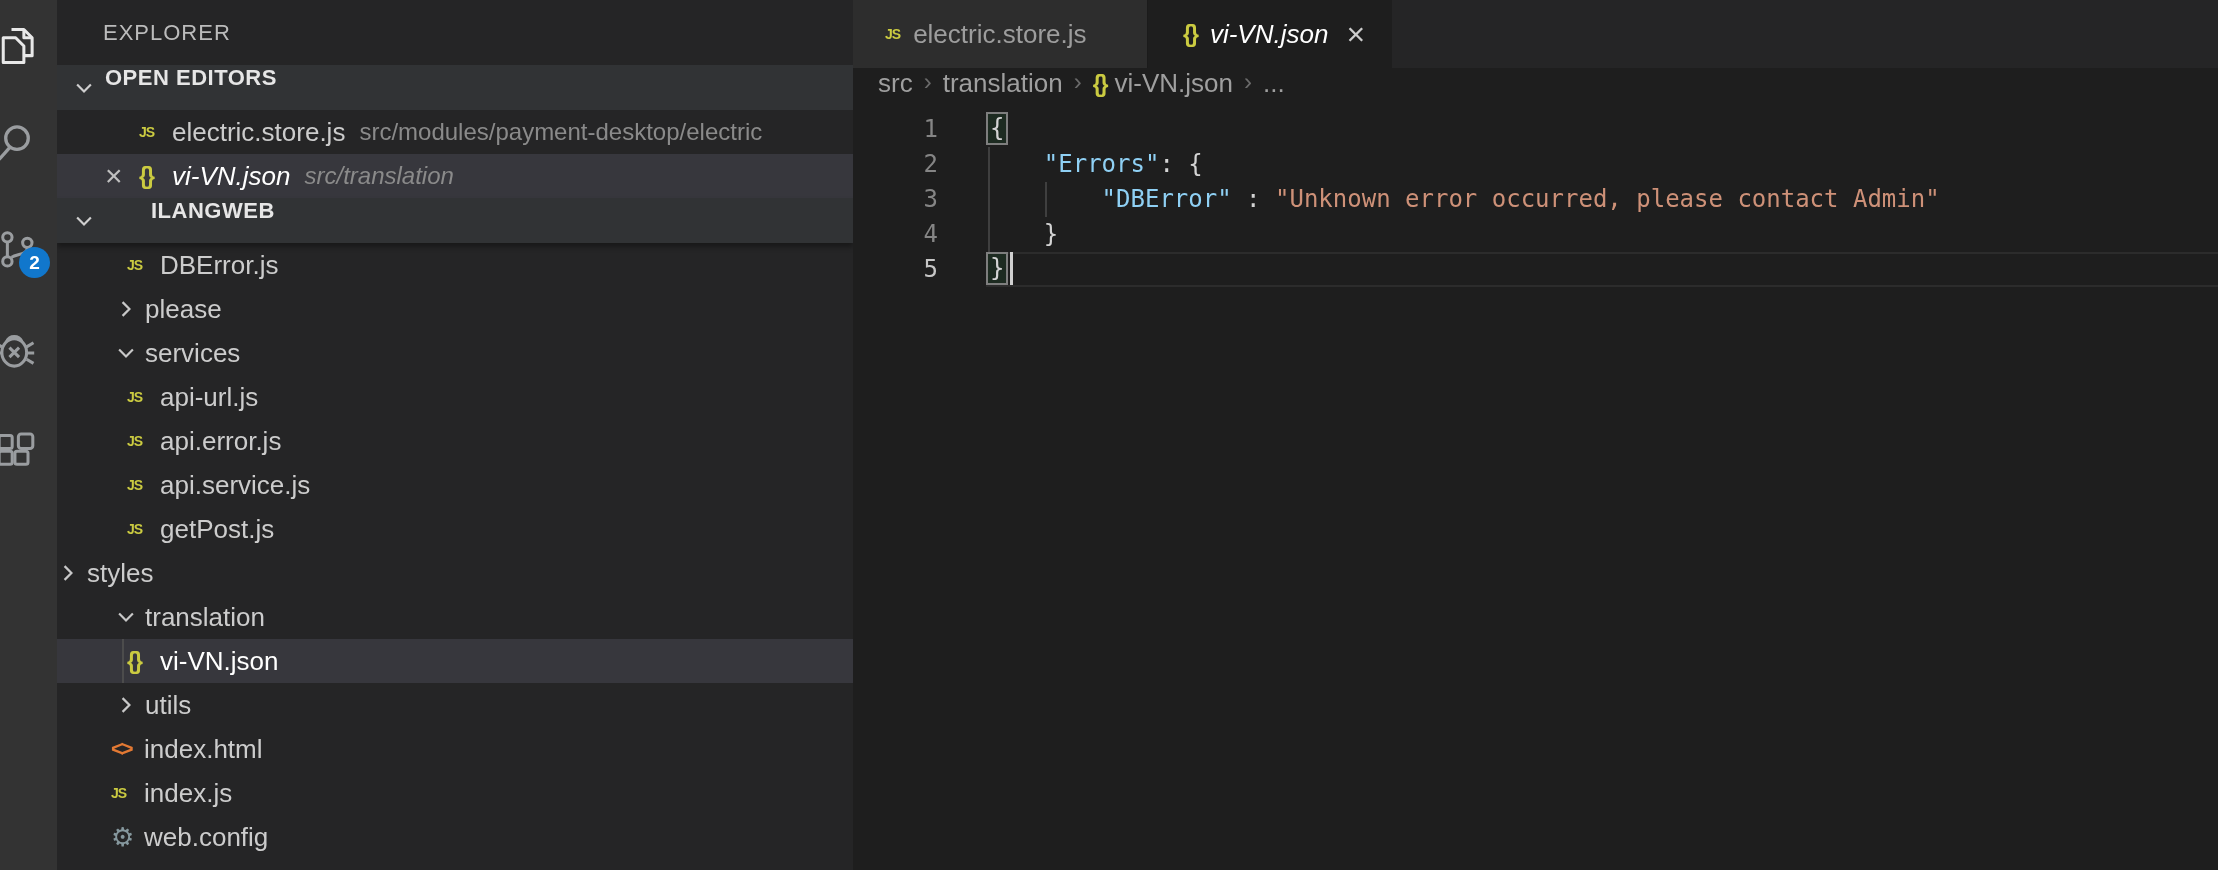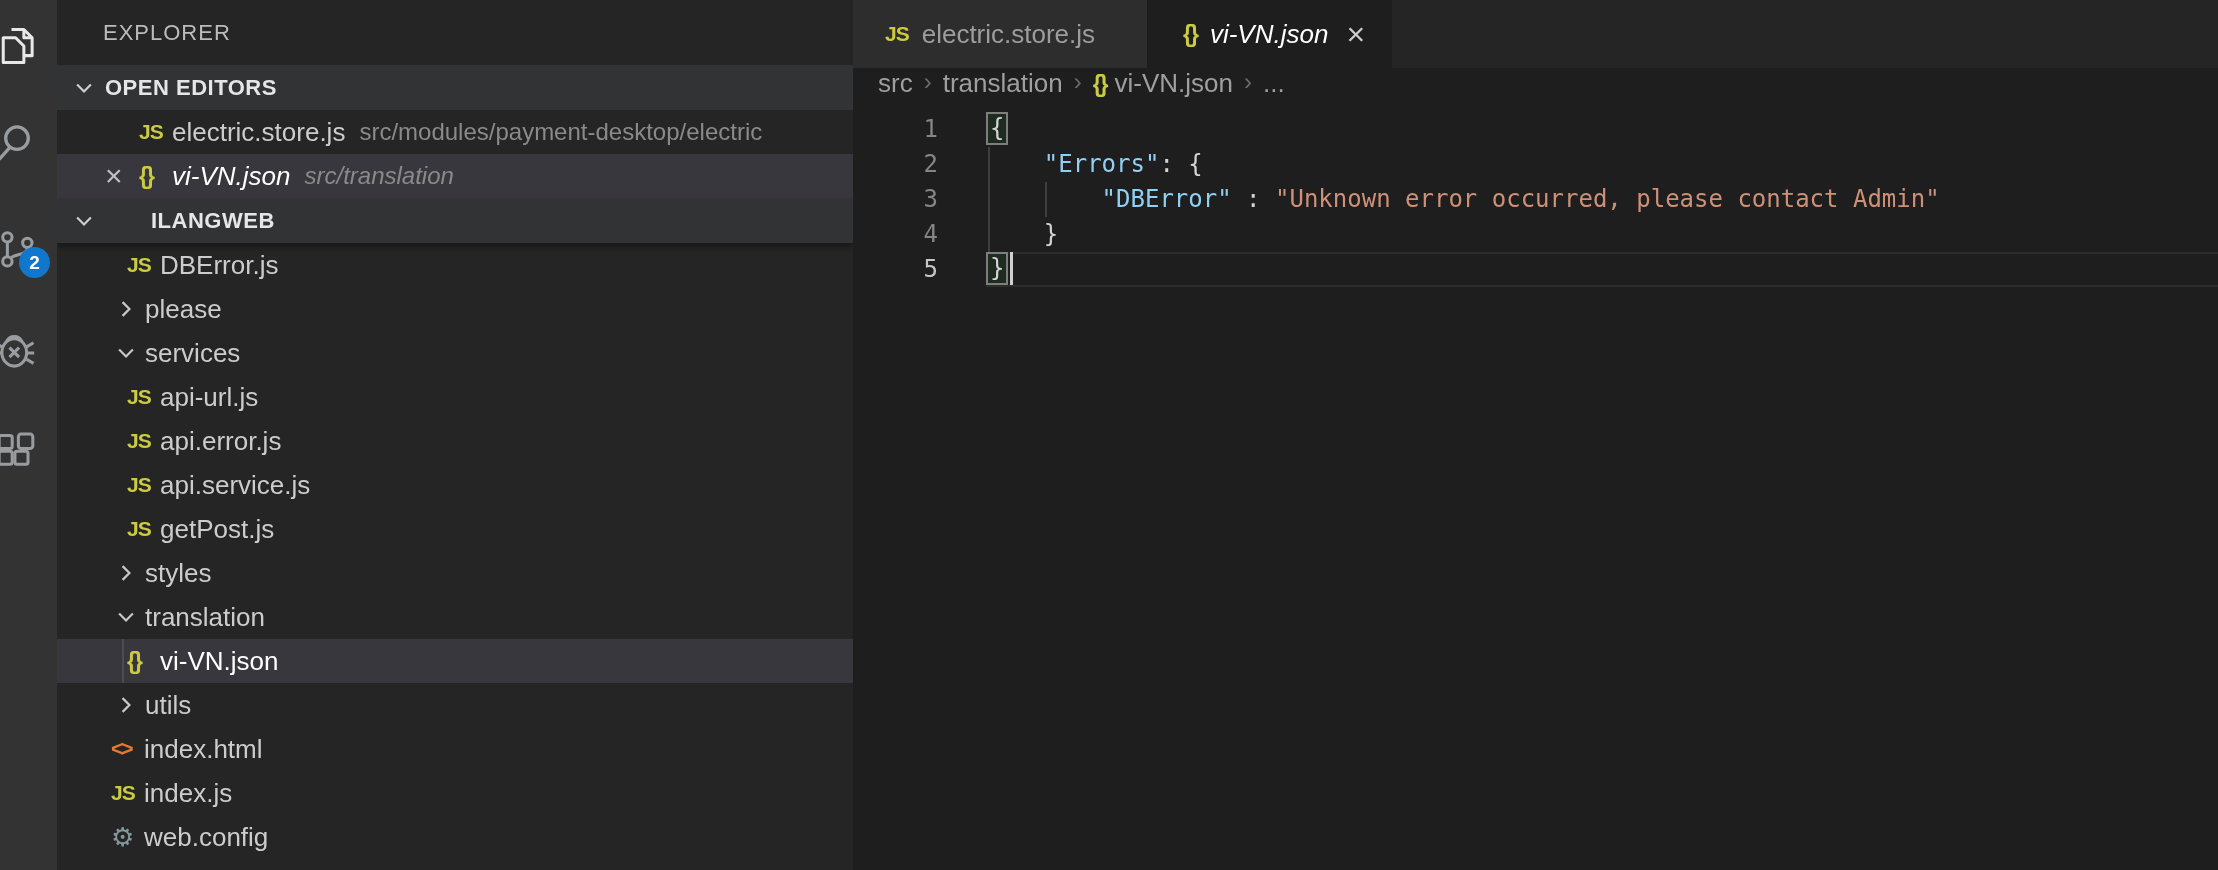"JS" .fi.js { font-size: 21px -> 14px }
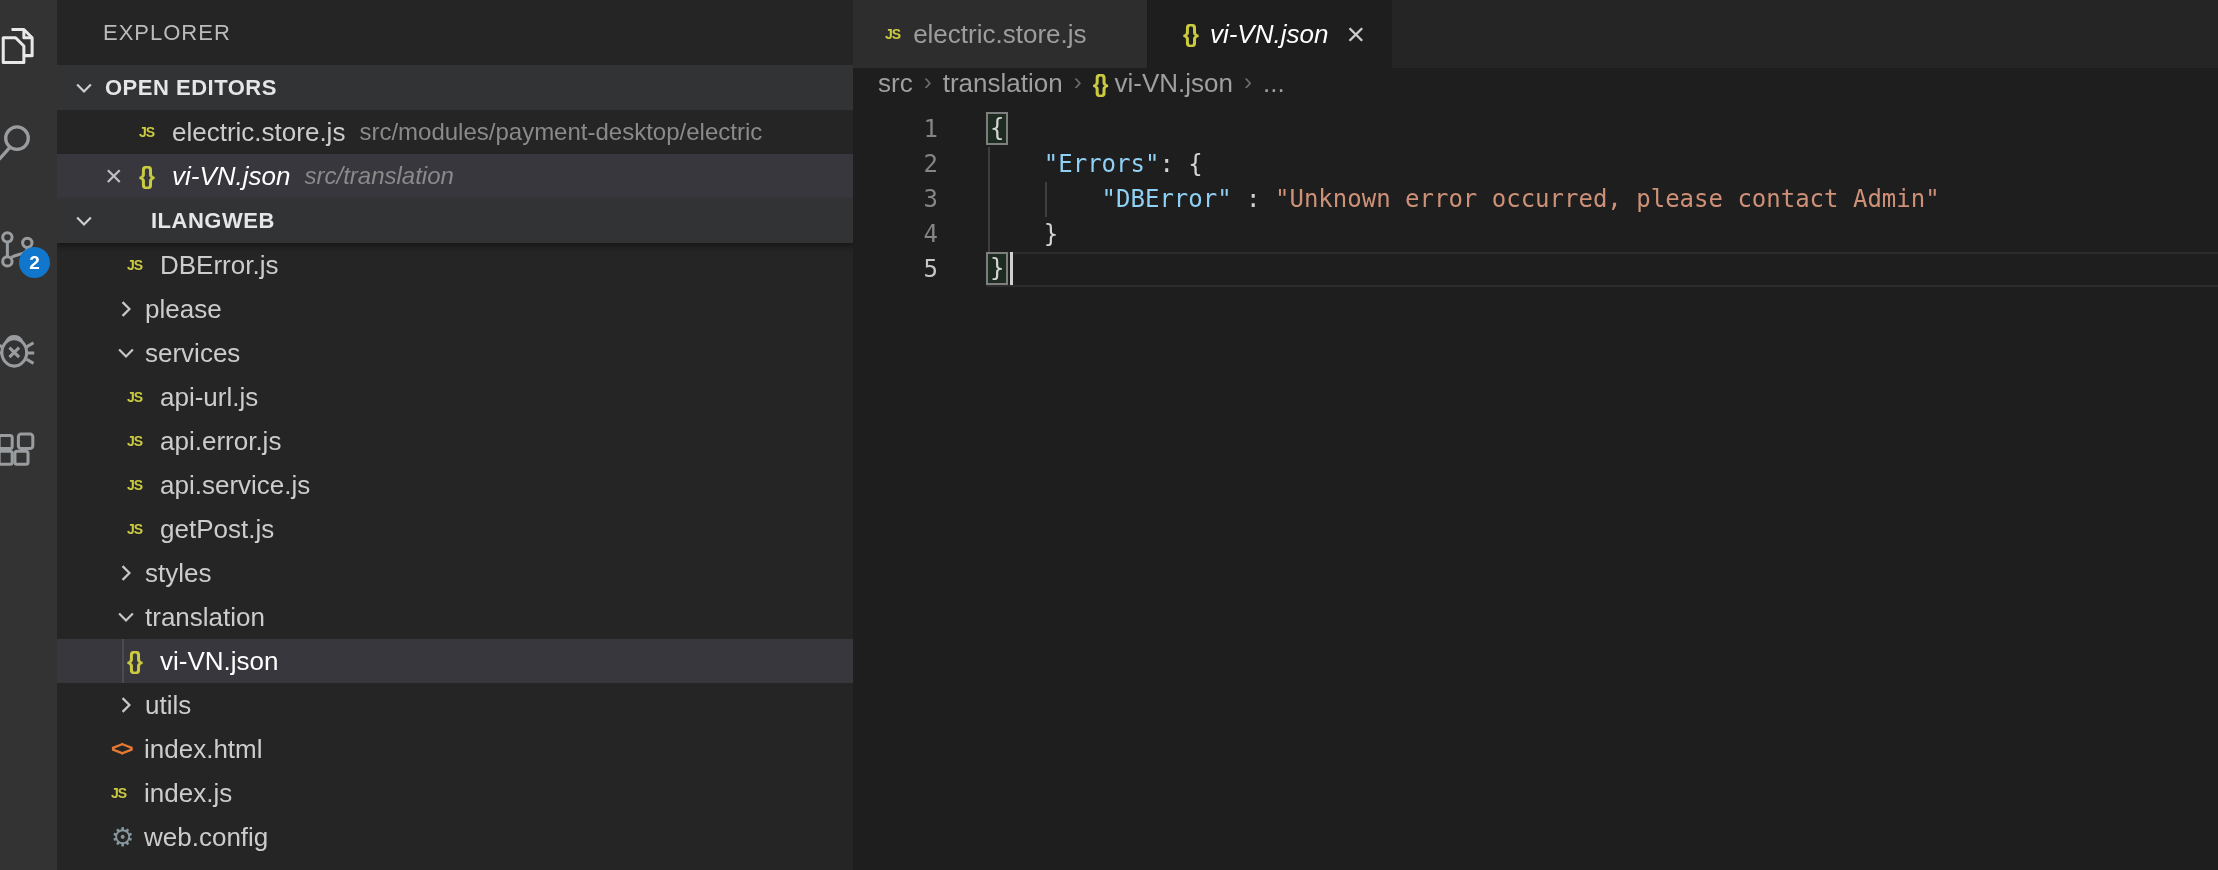"OPEN EDITORS" .section-header { align-items: center -> none }
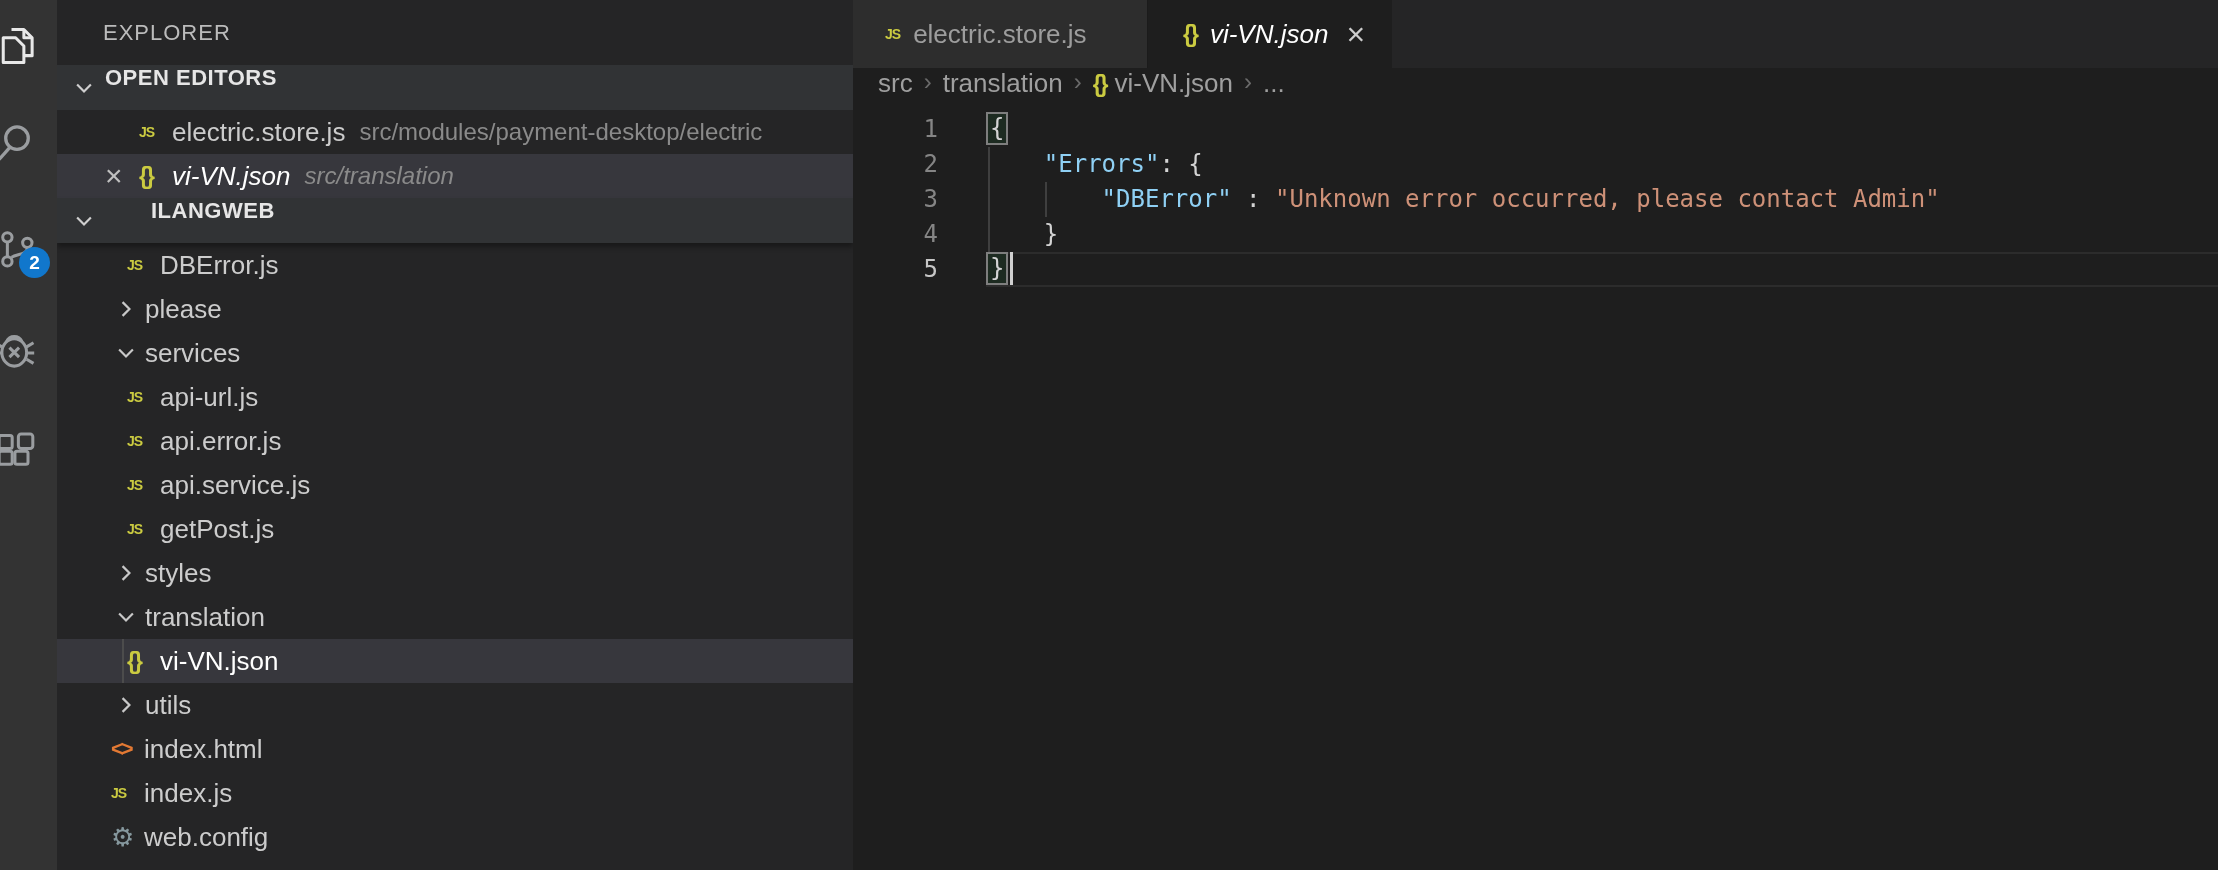"styles" div.tree-row { padding-left: 58px -> none }
